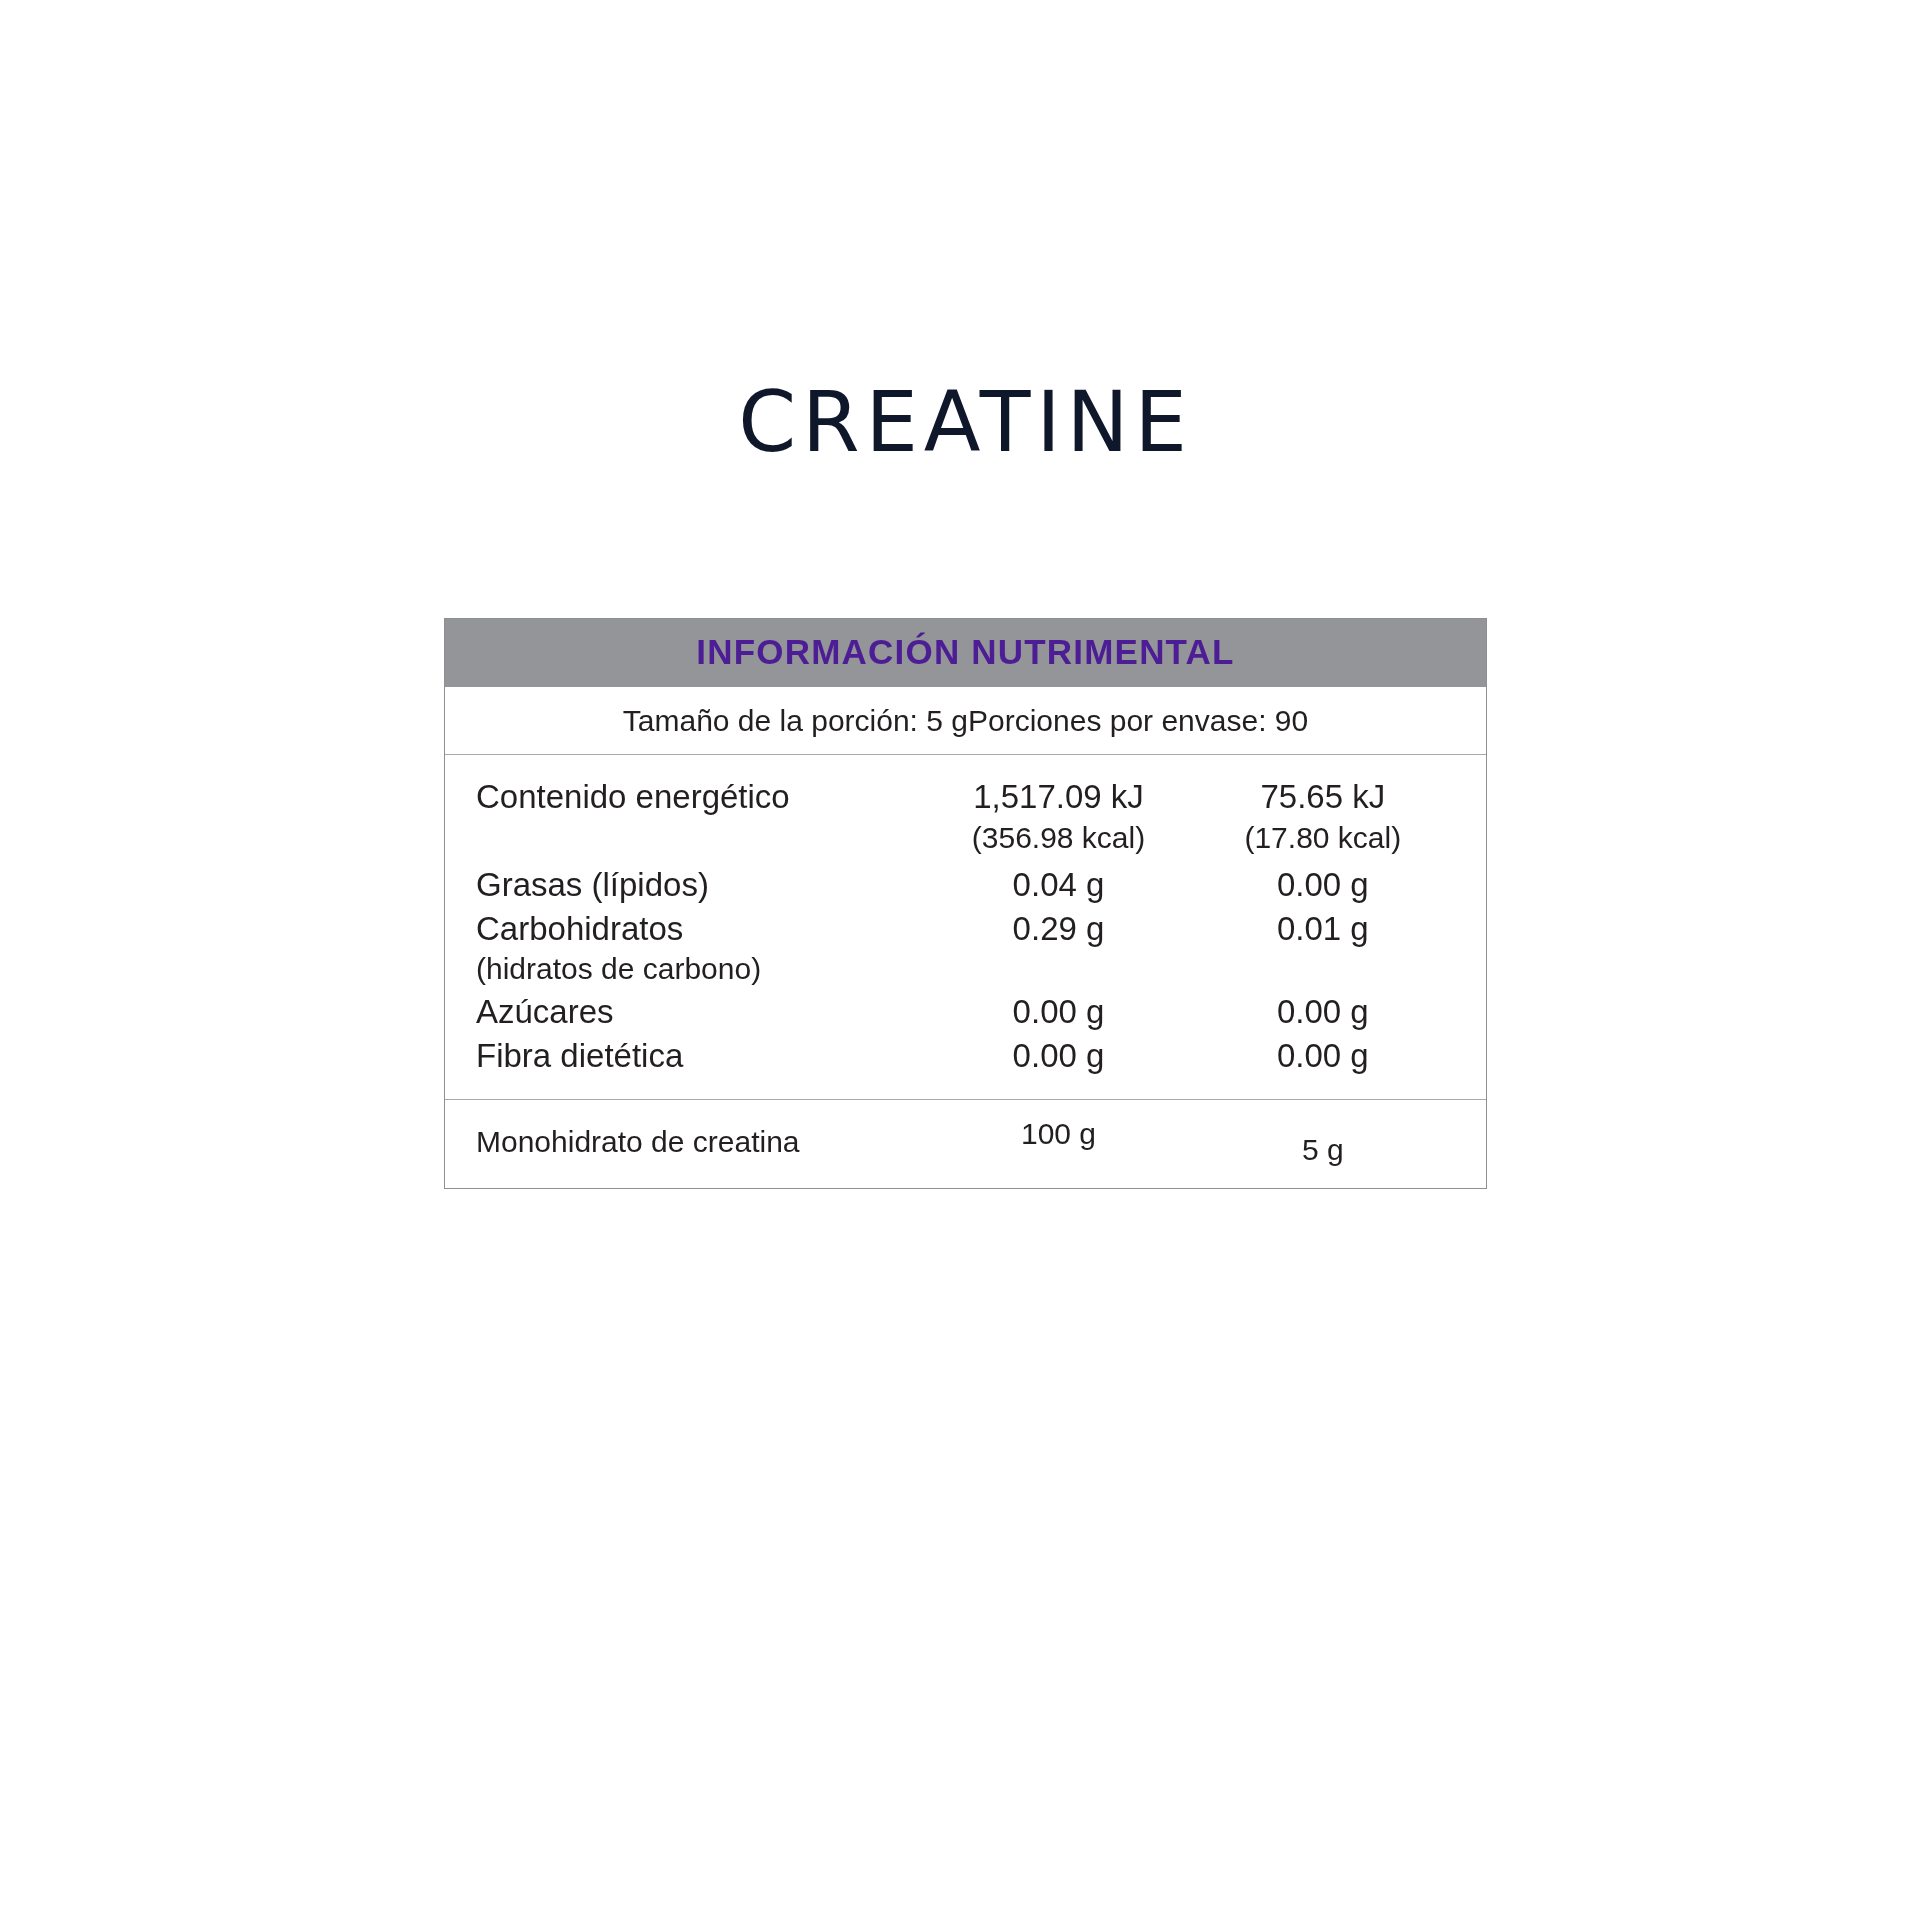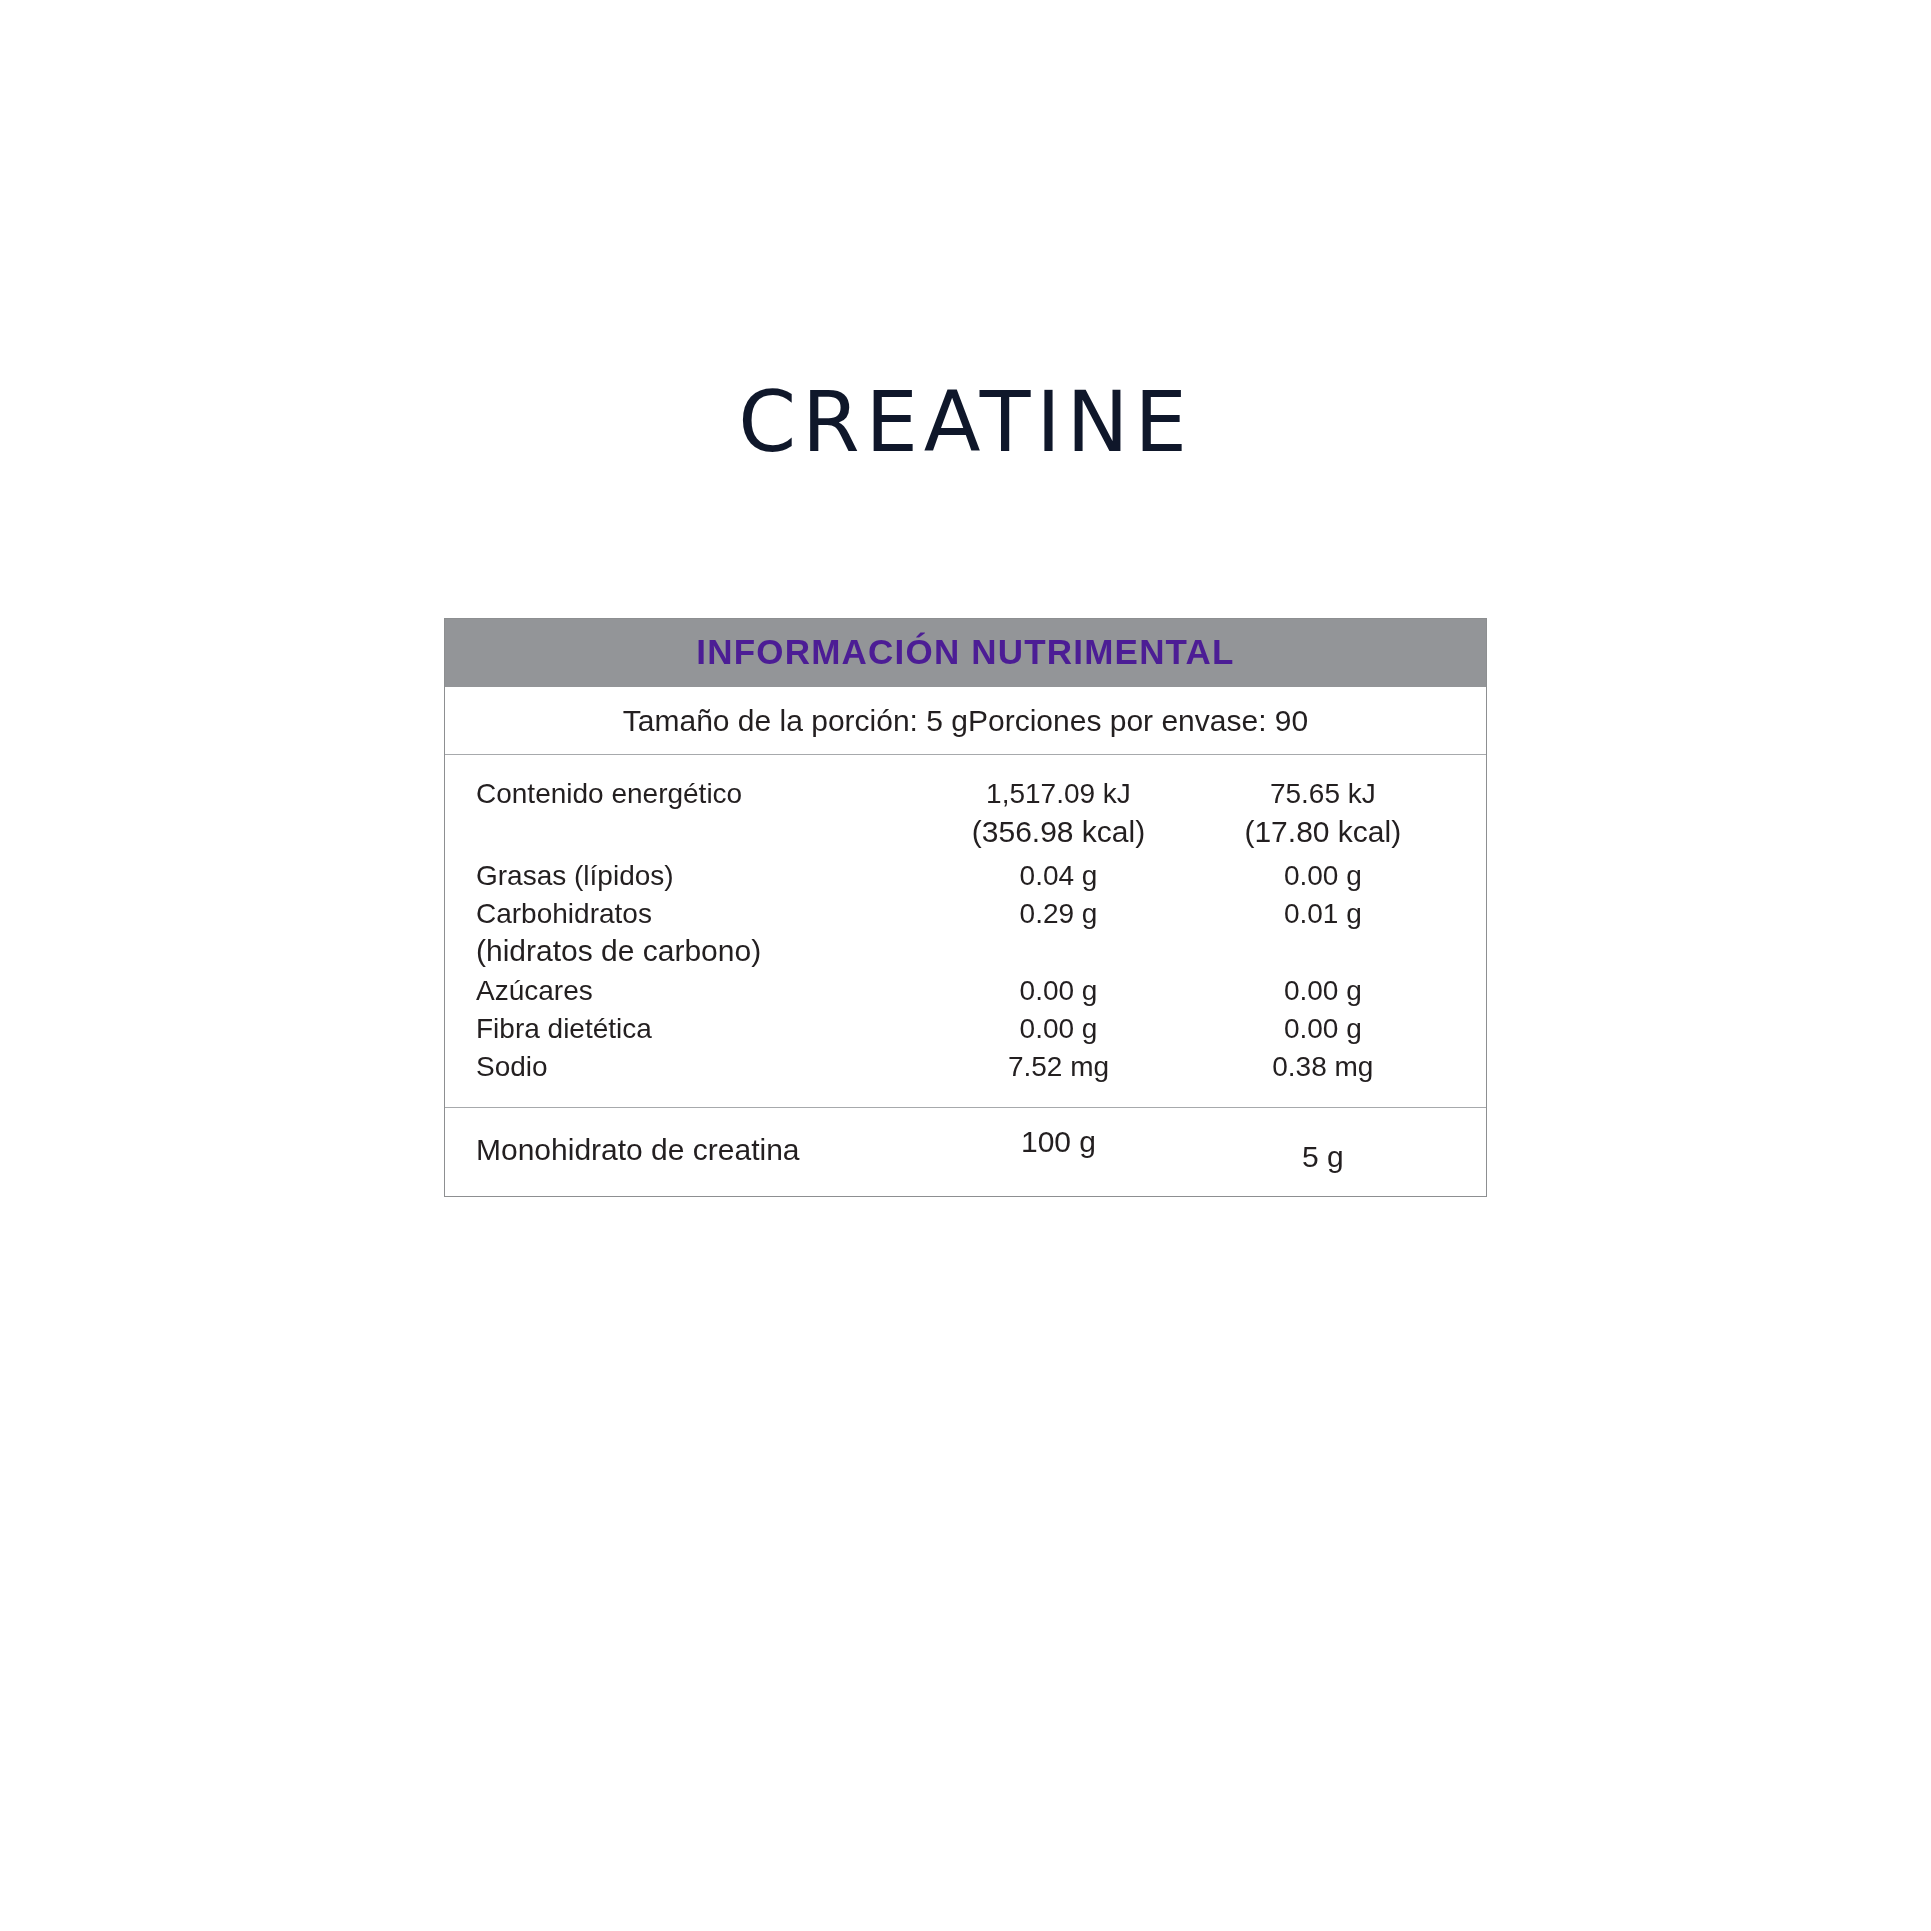"Contenido energético" .nrow { font-size: 28px -> 33px }
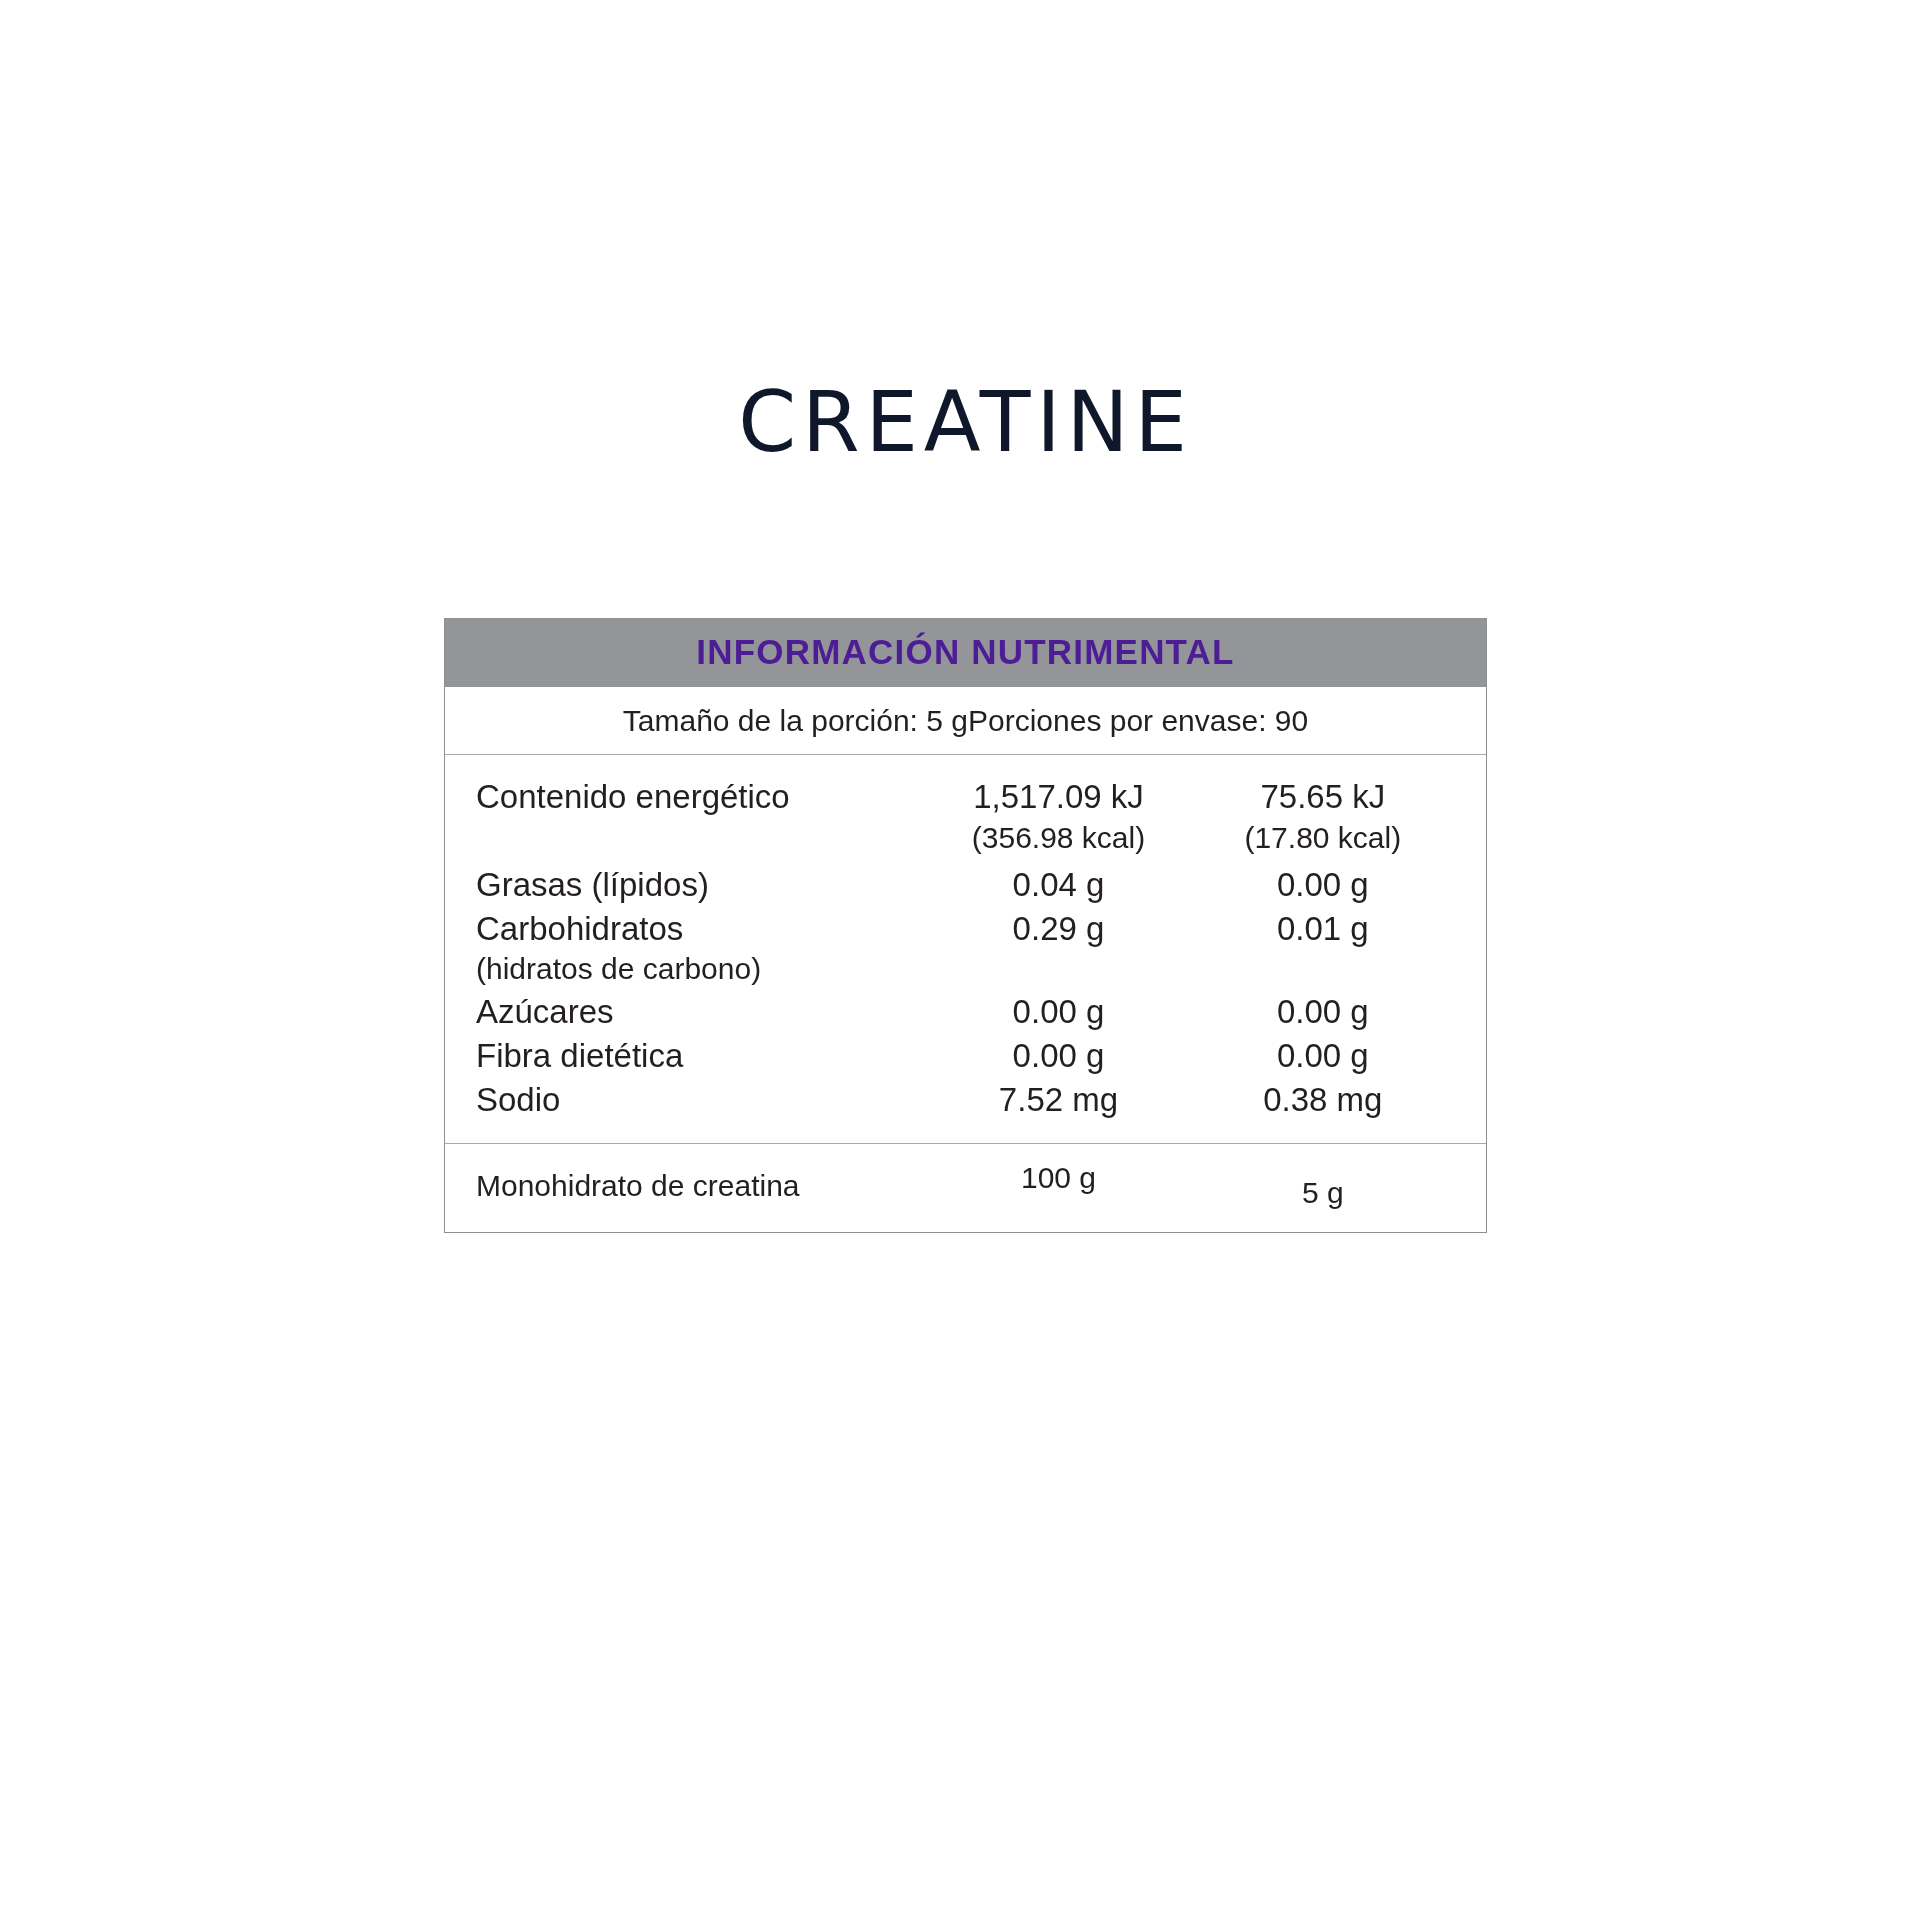"Sodio" div.nrow { html: <div> <div>Sodio</div> <div>7.52 mg</div> <div>0.38 mg</div> </div> -> none }
